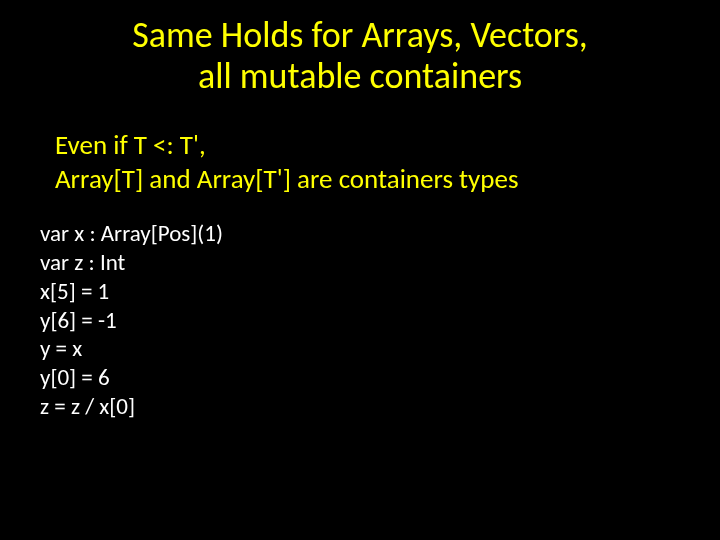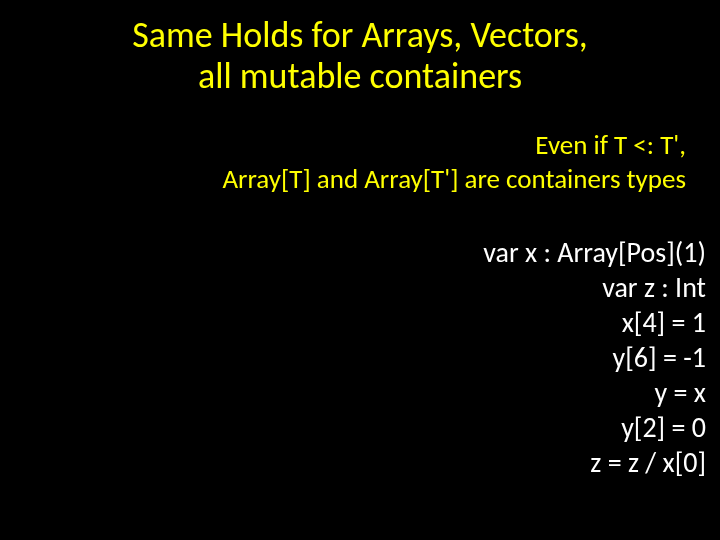"Same Holds for Arrays, Vectors," .slide { padding: 10px 14px -> 10px 35px }
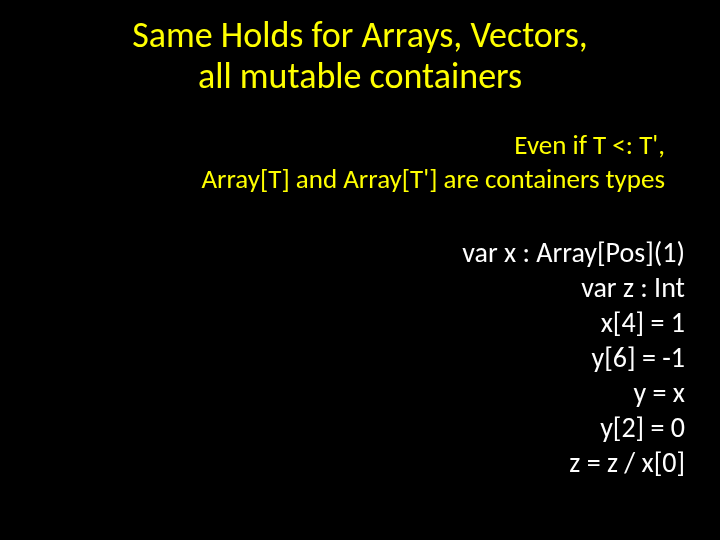"Even if T <: T'," .subtitle { margin-bottom: 40px -> 24px; text-align: right -> left }
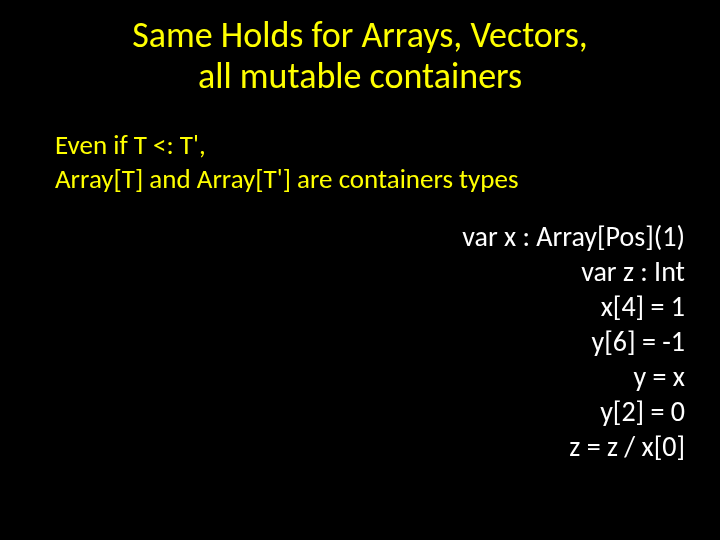"var x : Array[Pos](1)" .code-block { font-size: 28px -> 23px; text-align: right -> none }
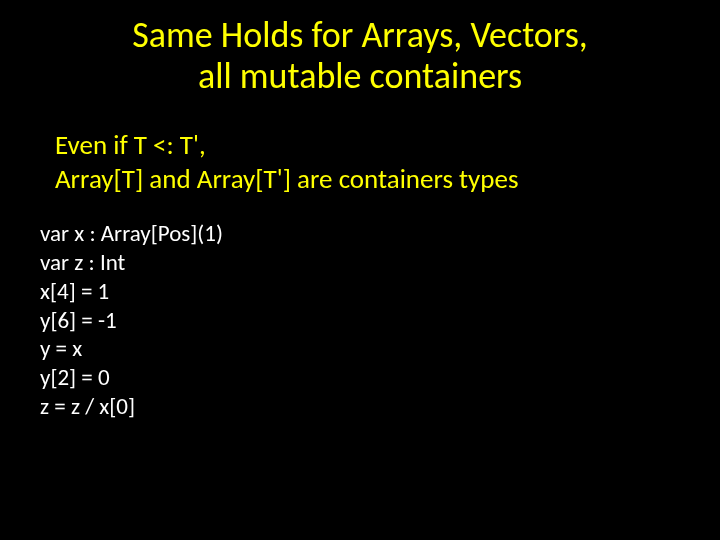"x[4] = 1" span.code-line { text: 4 -> 5 }
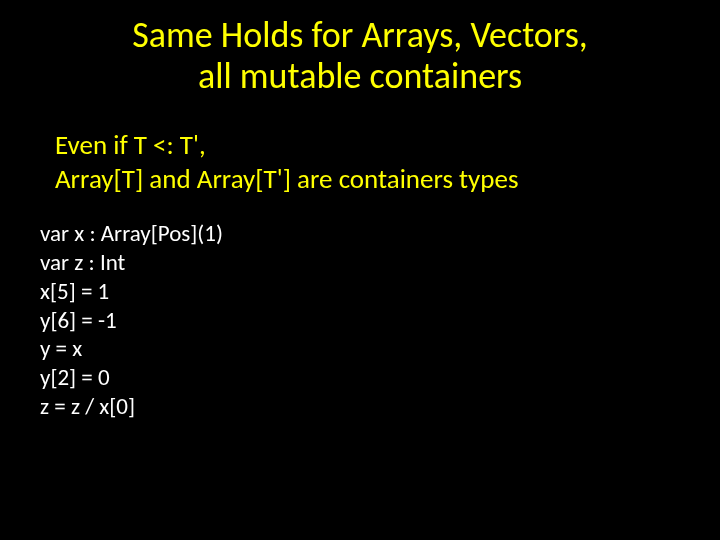"y[2] = 0" span.code-line { text: 2] = 0 -> 0] = 6 }
